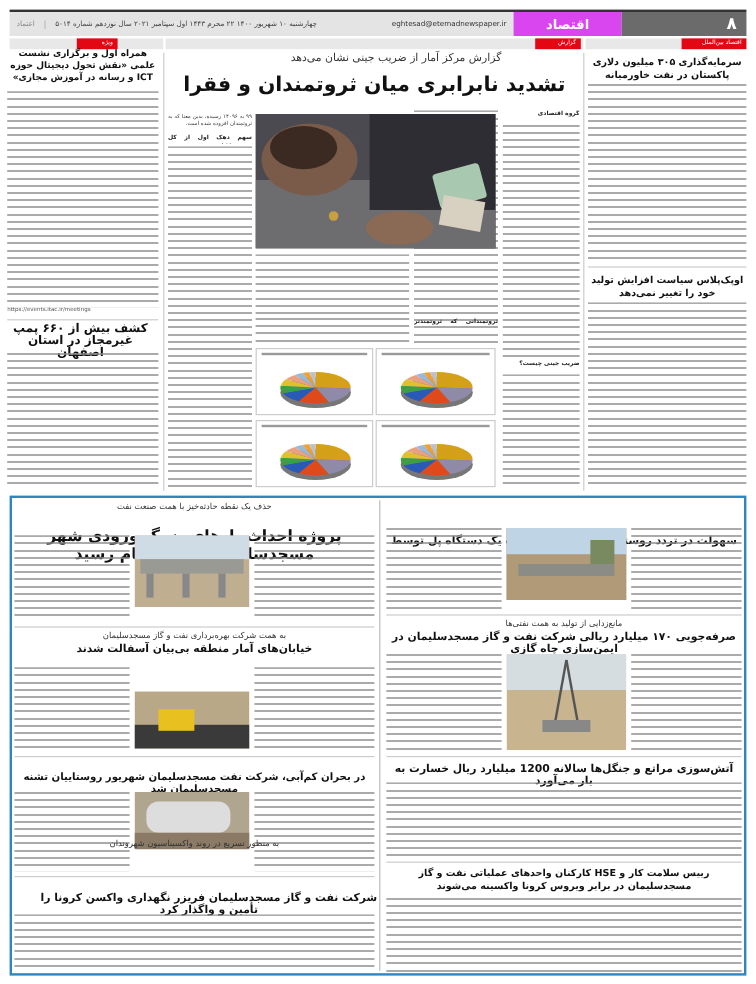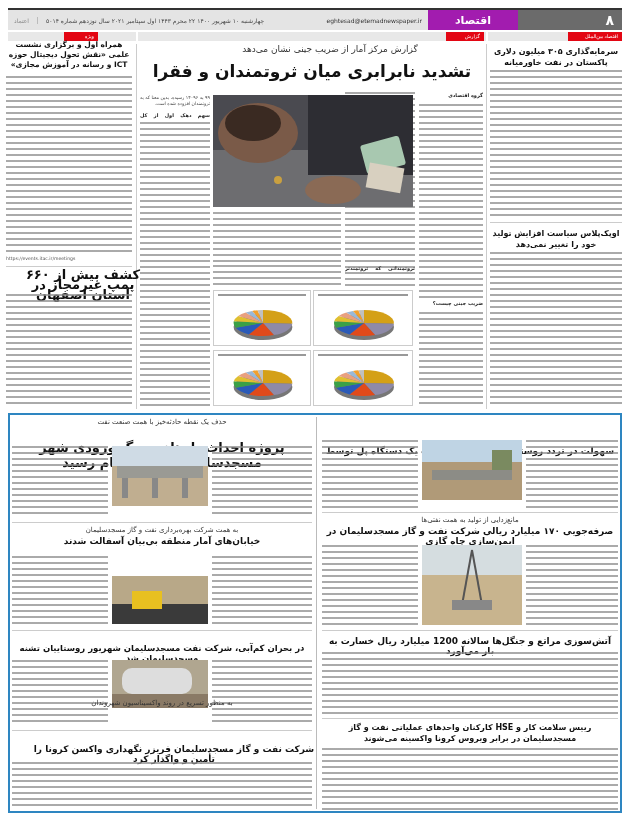"اقتصاد" .mh-section { background: #a21caf -> #d946ef }
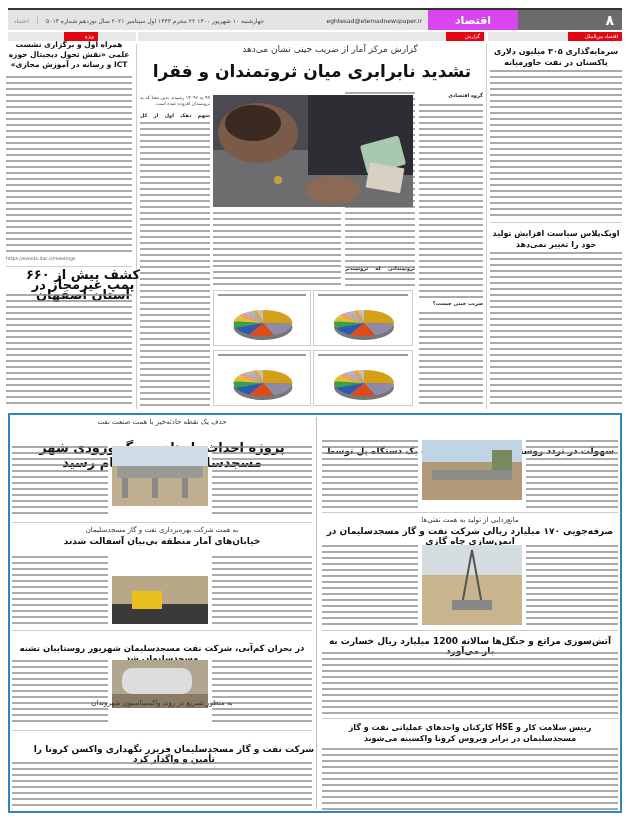"کشف بیش از ۶۶۰ پمپ" div.hd { font-size: 13px -> 10px; left: 20px -> 4px }
